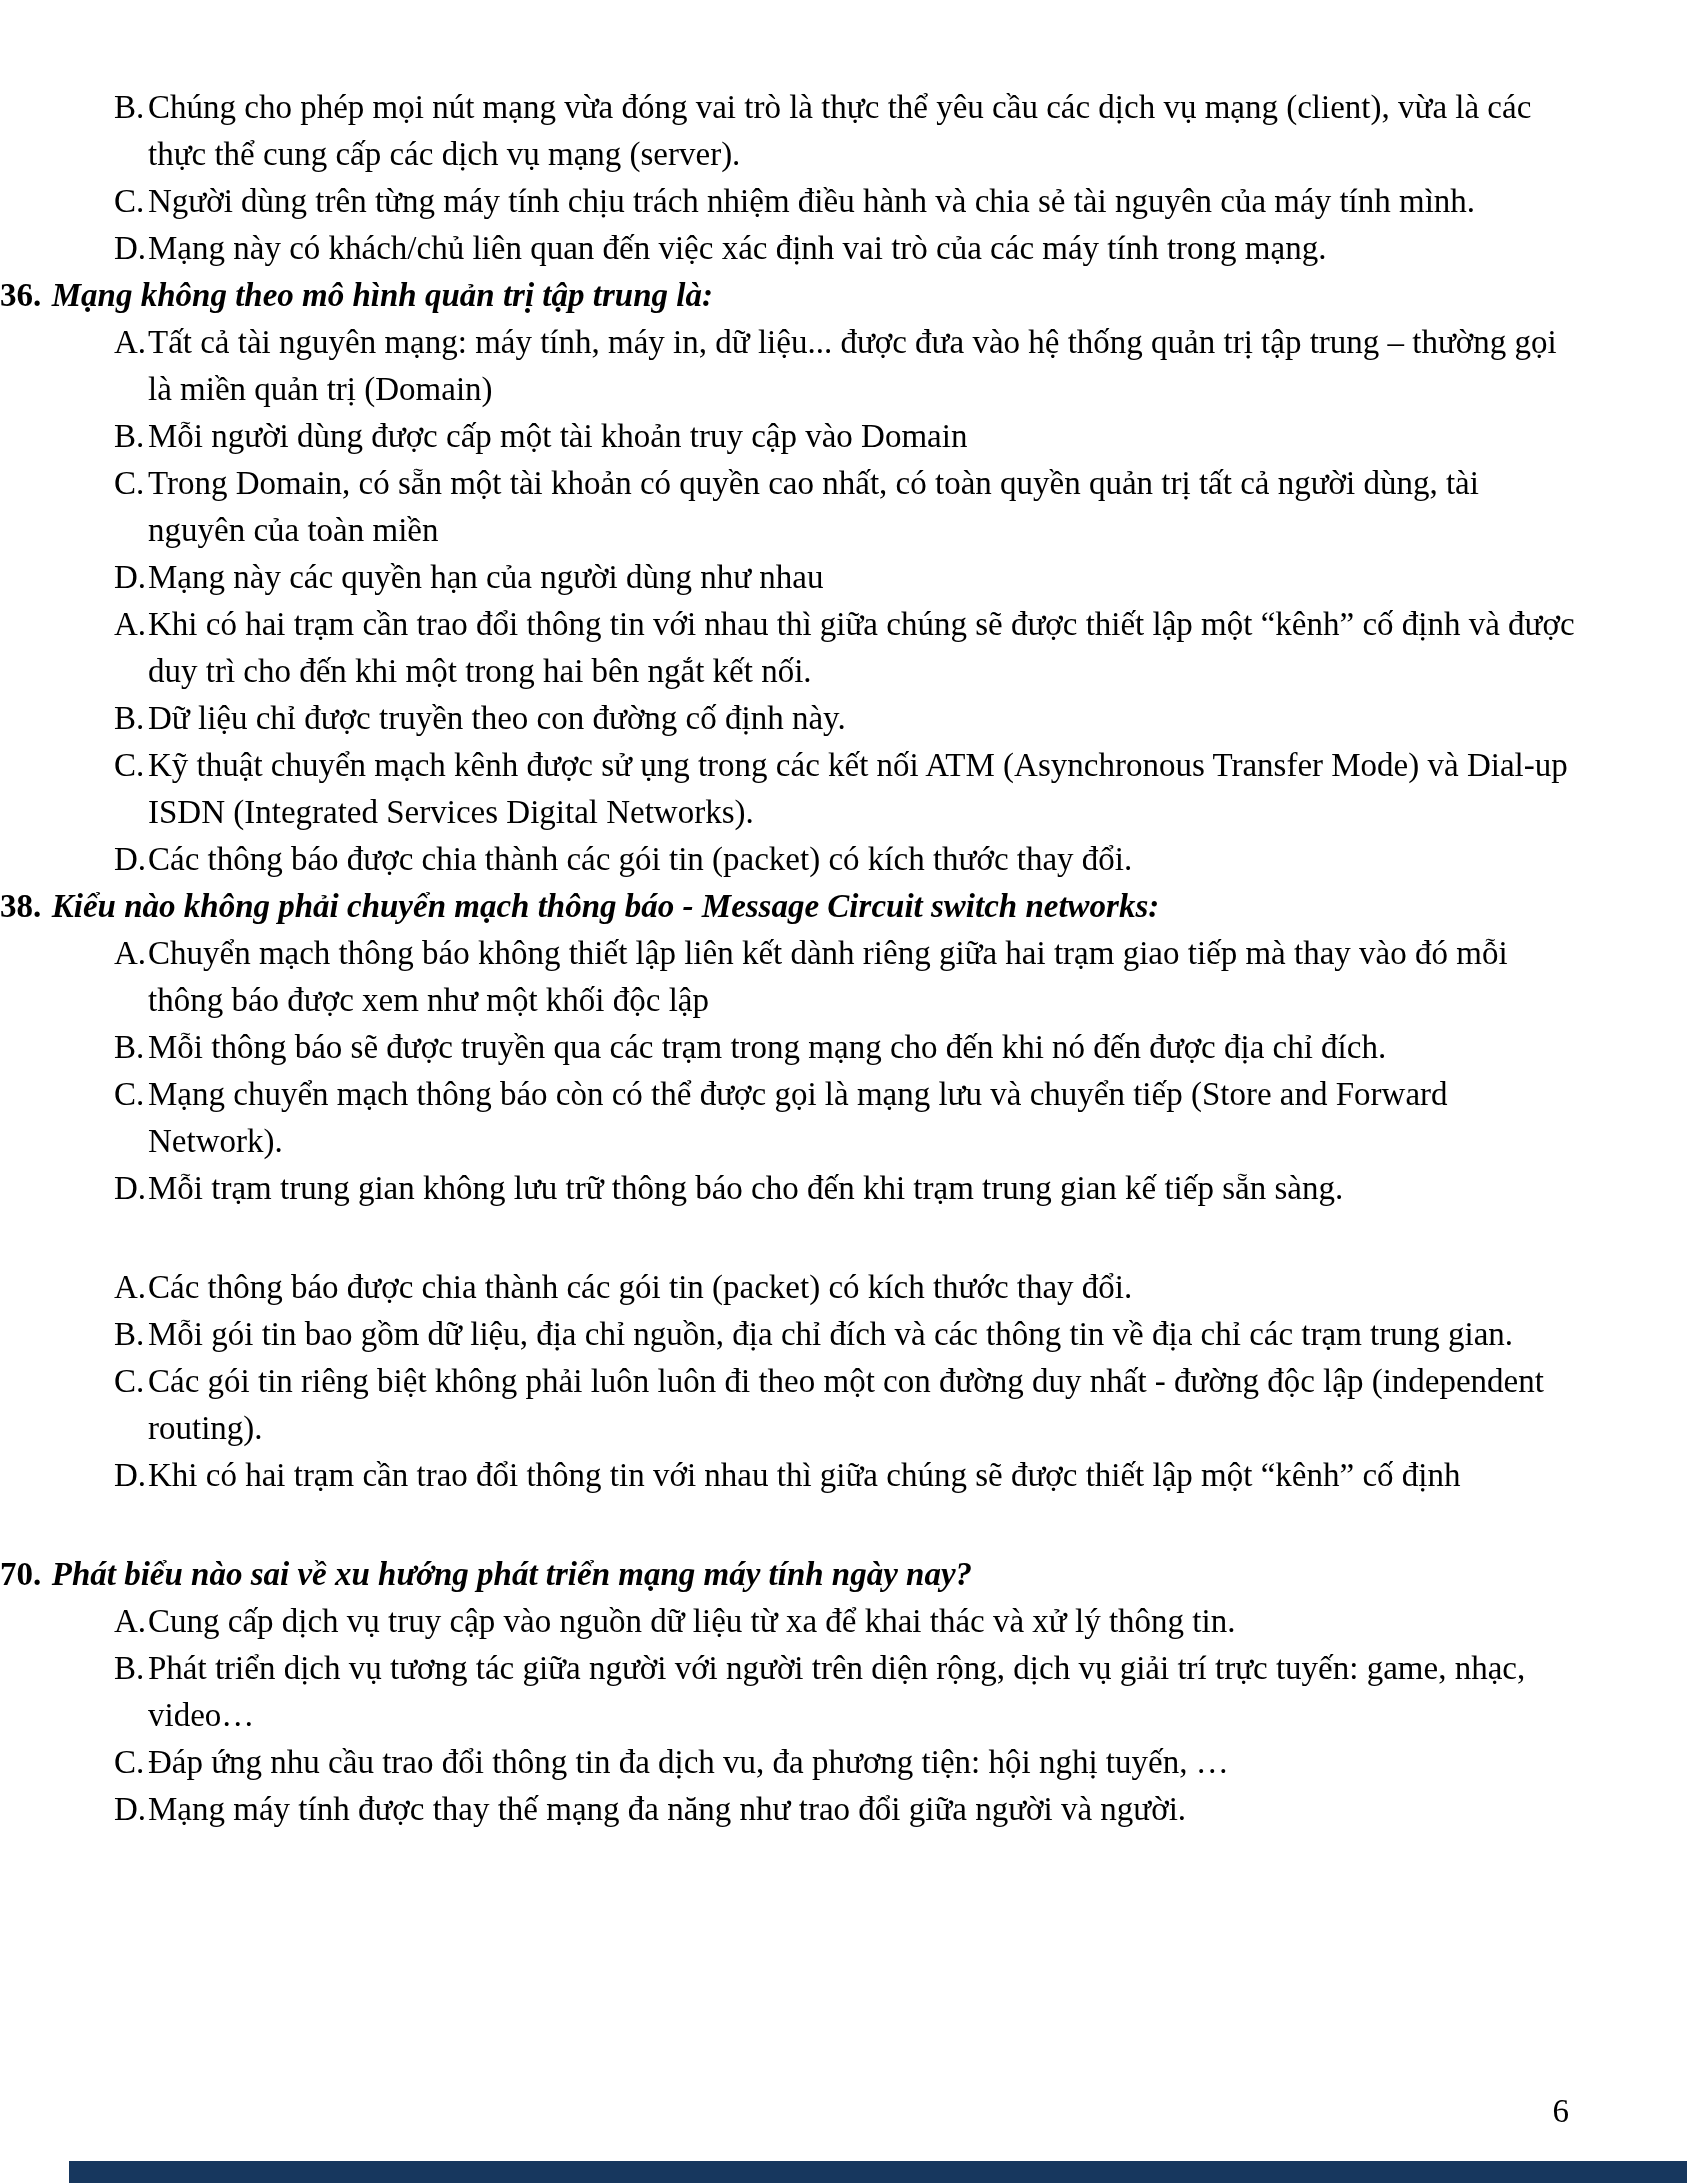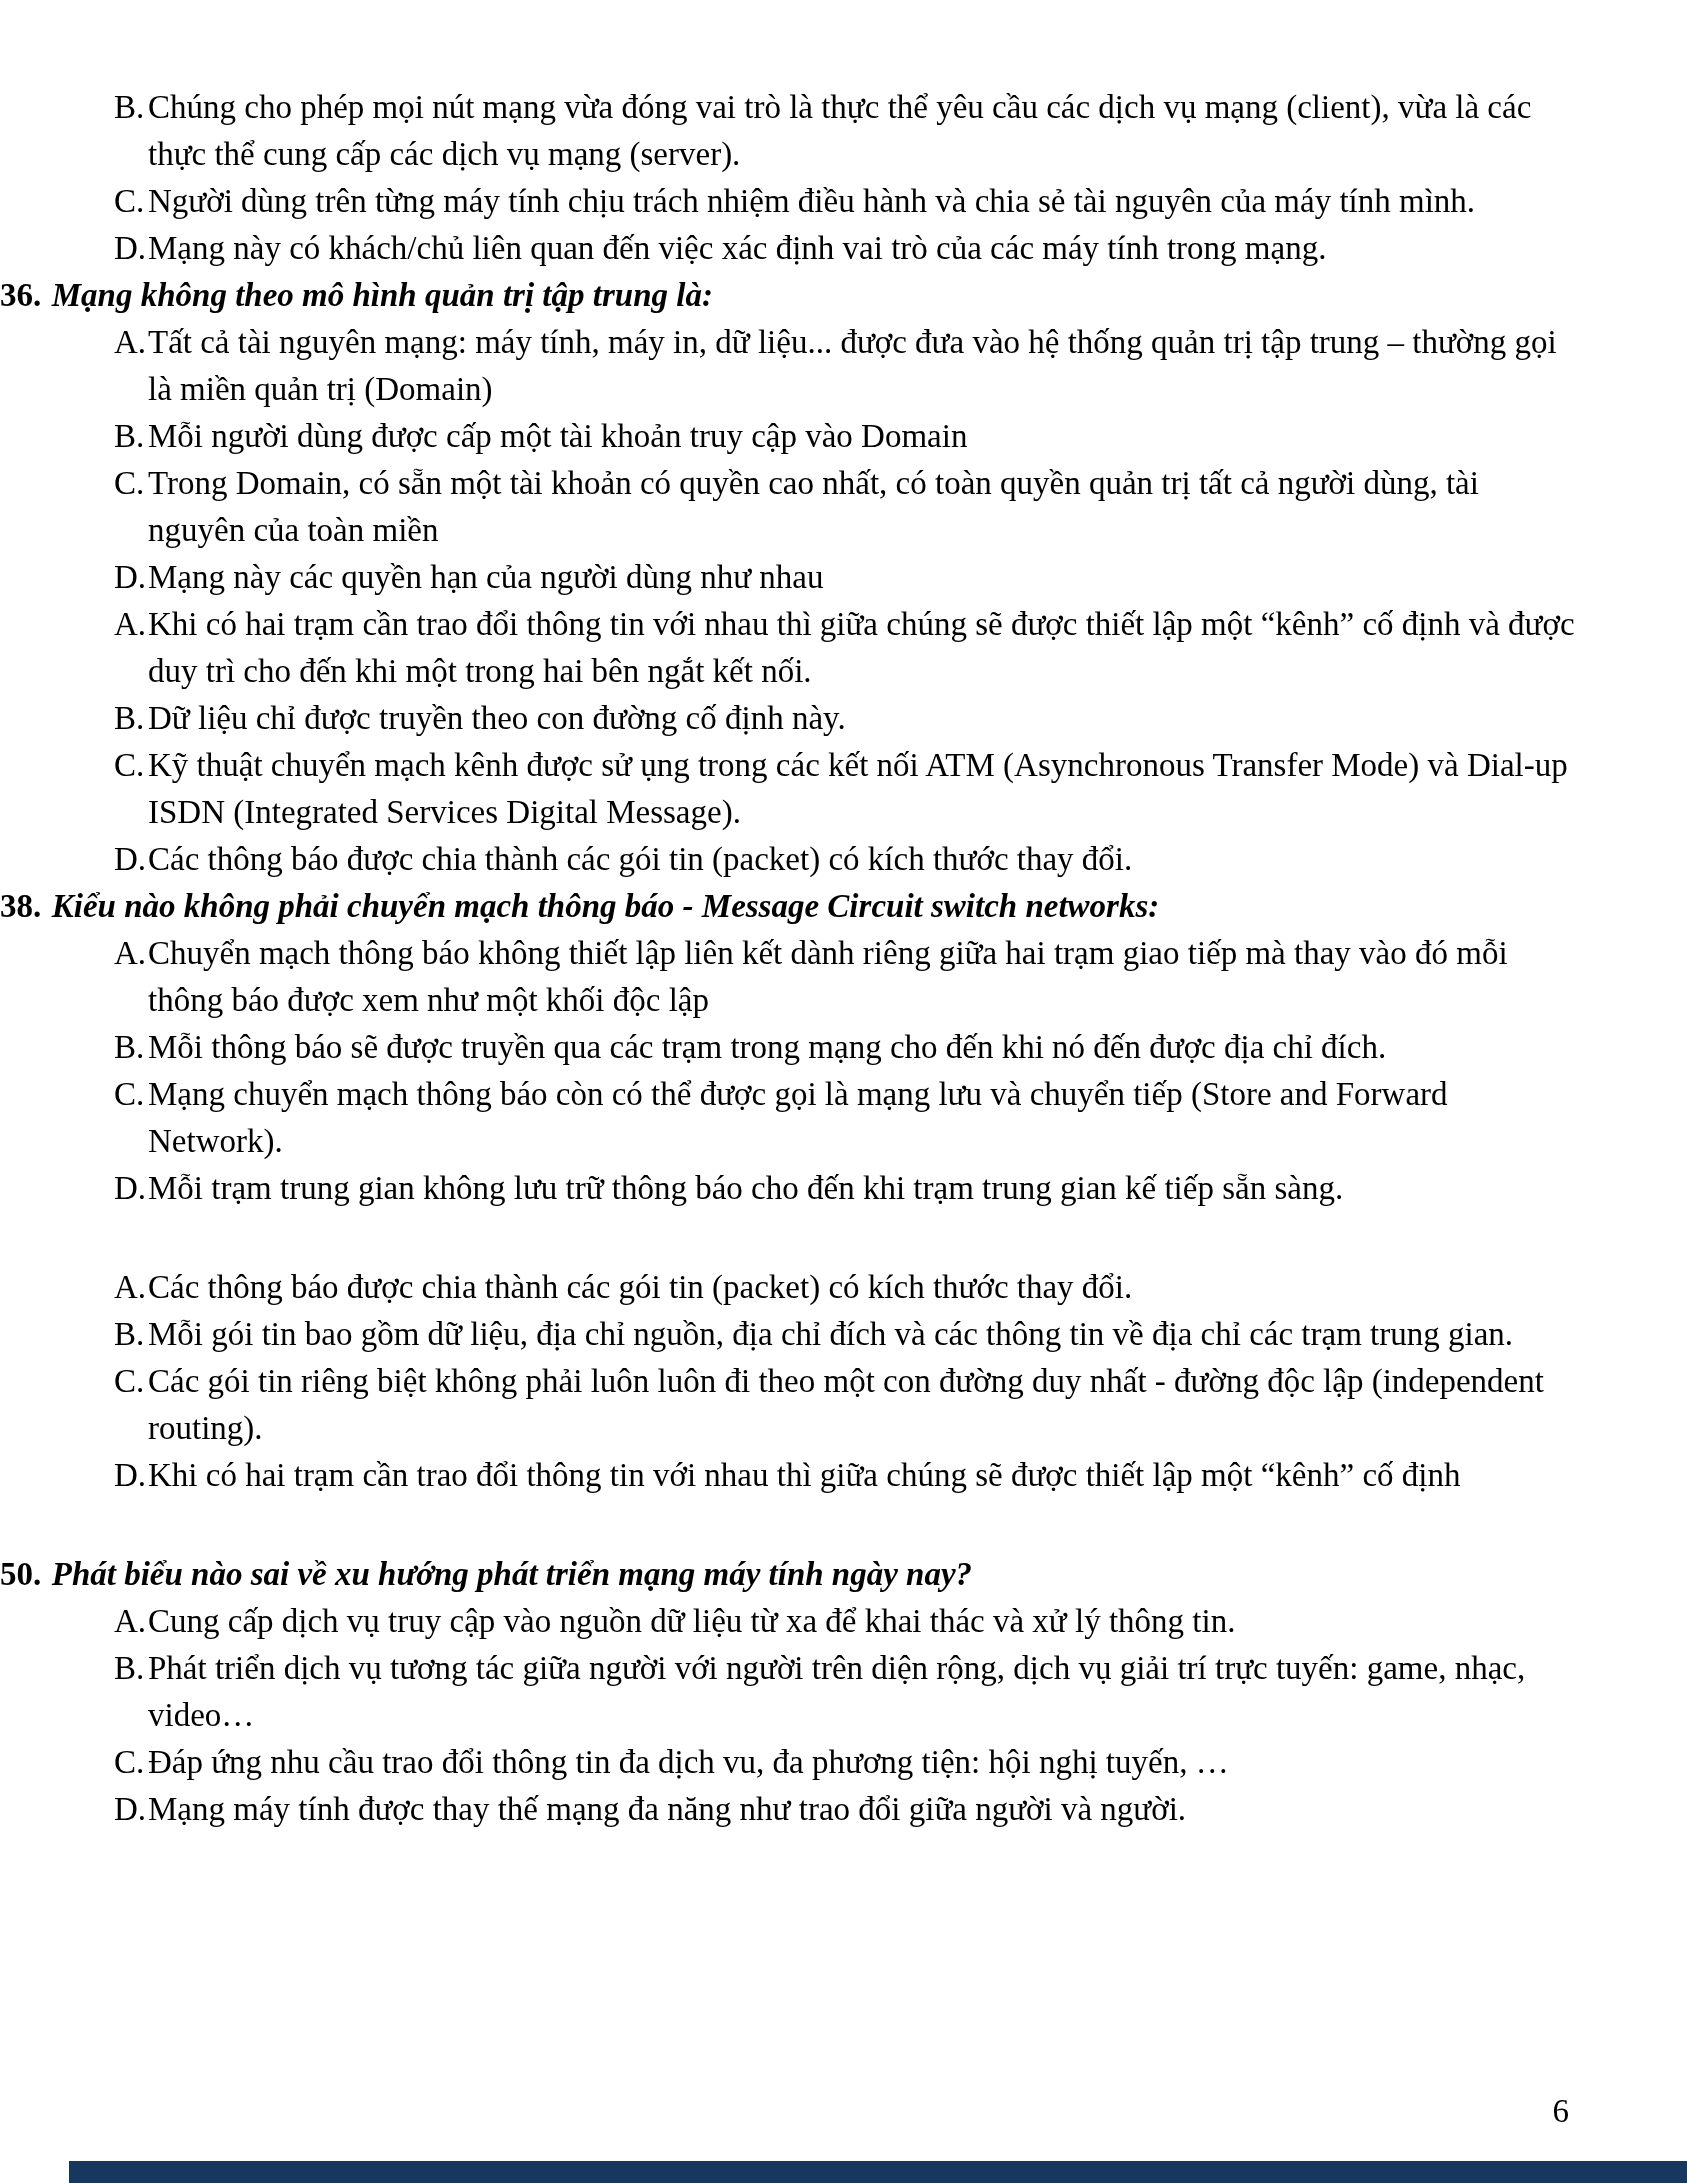"Kỹ thuật chuyển mạch kênh" span.option-text { text: Message -> Networks }
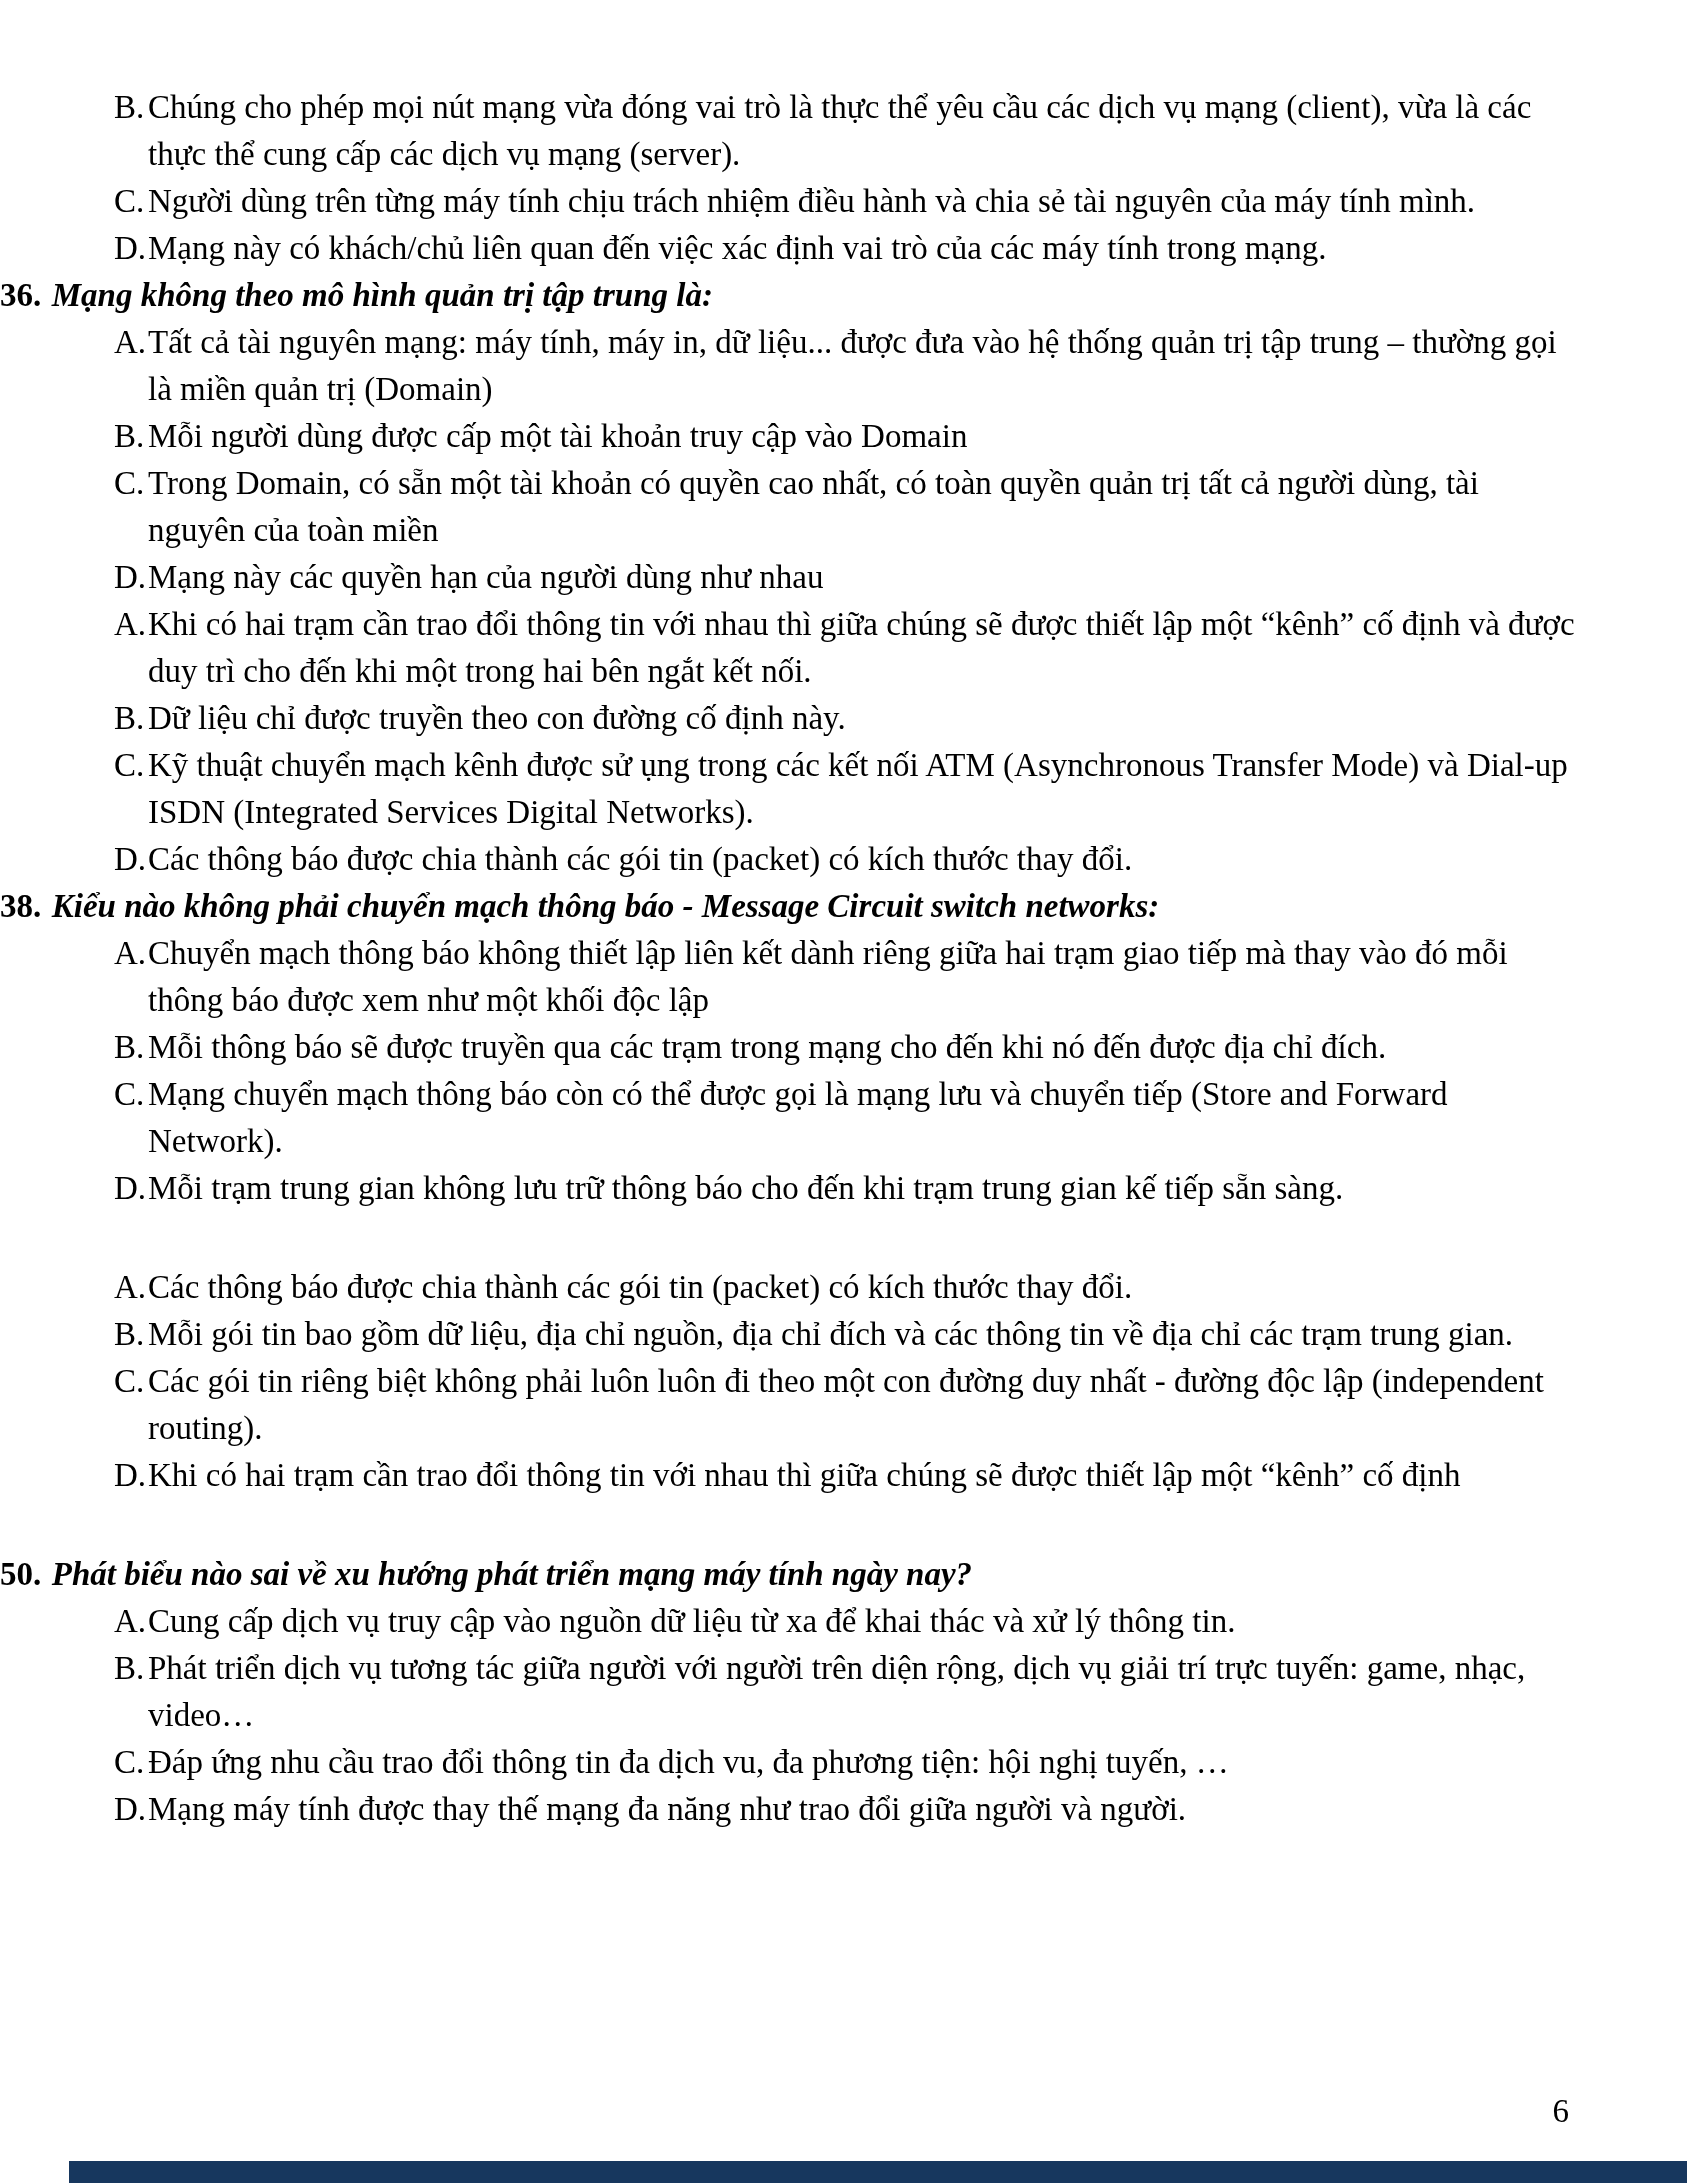"50." span.q-number { text: 50 -> 70 }
